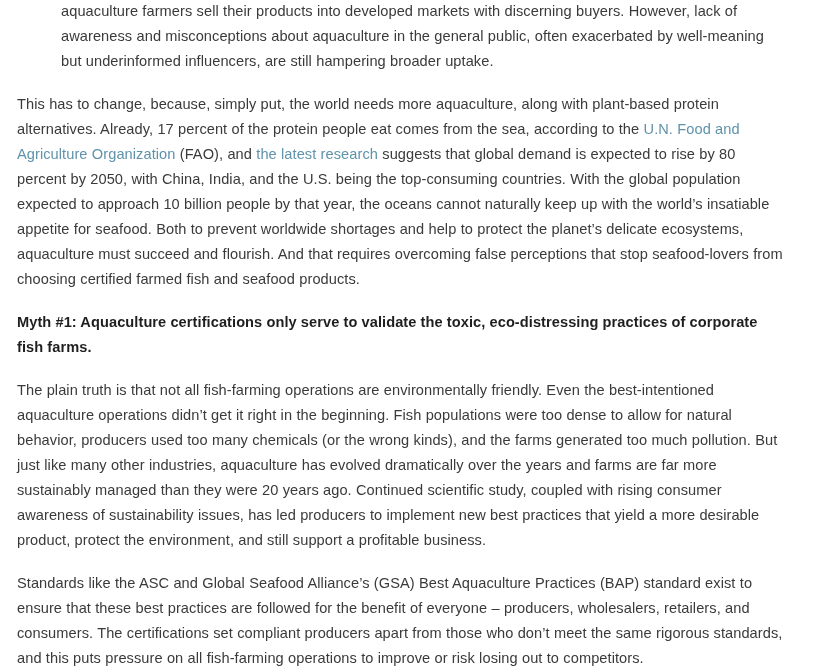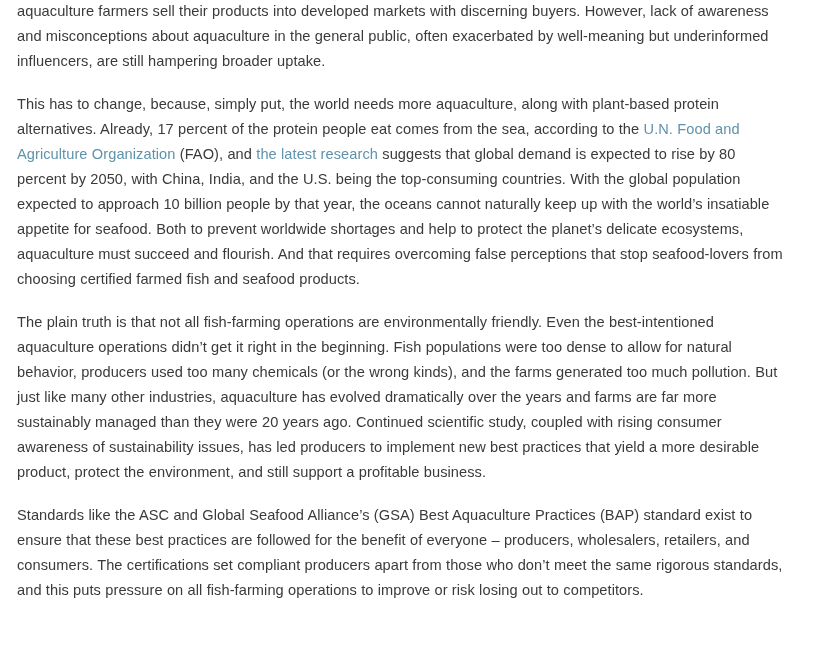"aquaculture farmers sell their products" .para.first { margin-left: none -> 44px }
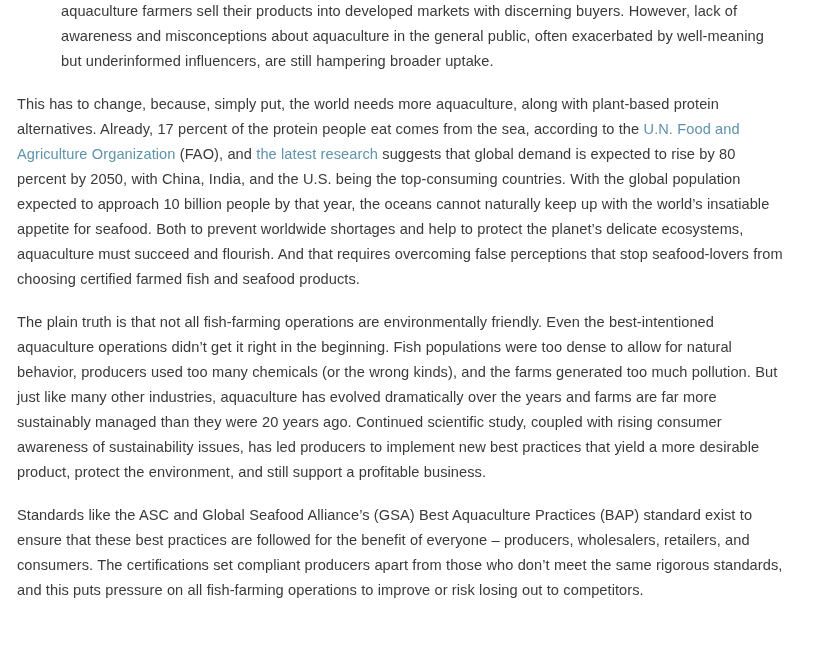"Myth #1: Aquaculture certifications only" p.myth { html: none -> <p> <span>Myth #1: Aquaculture certifications only serve to validate the toxic, eco-distressing practices of corporate fish farms.</span> </p> }
